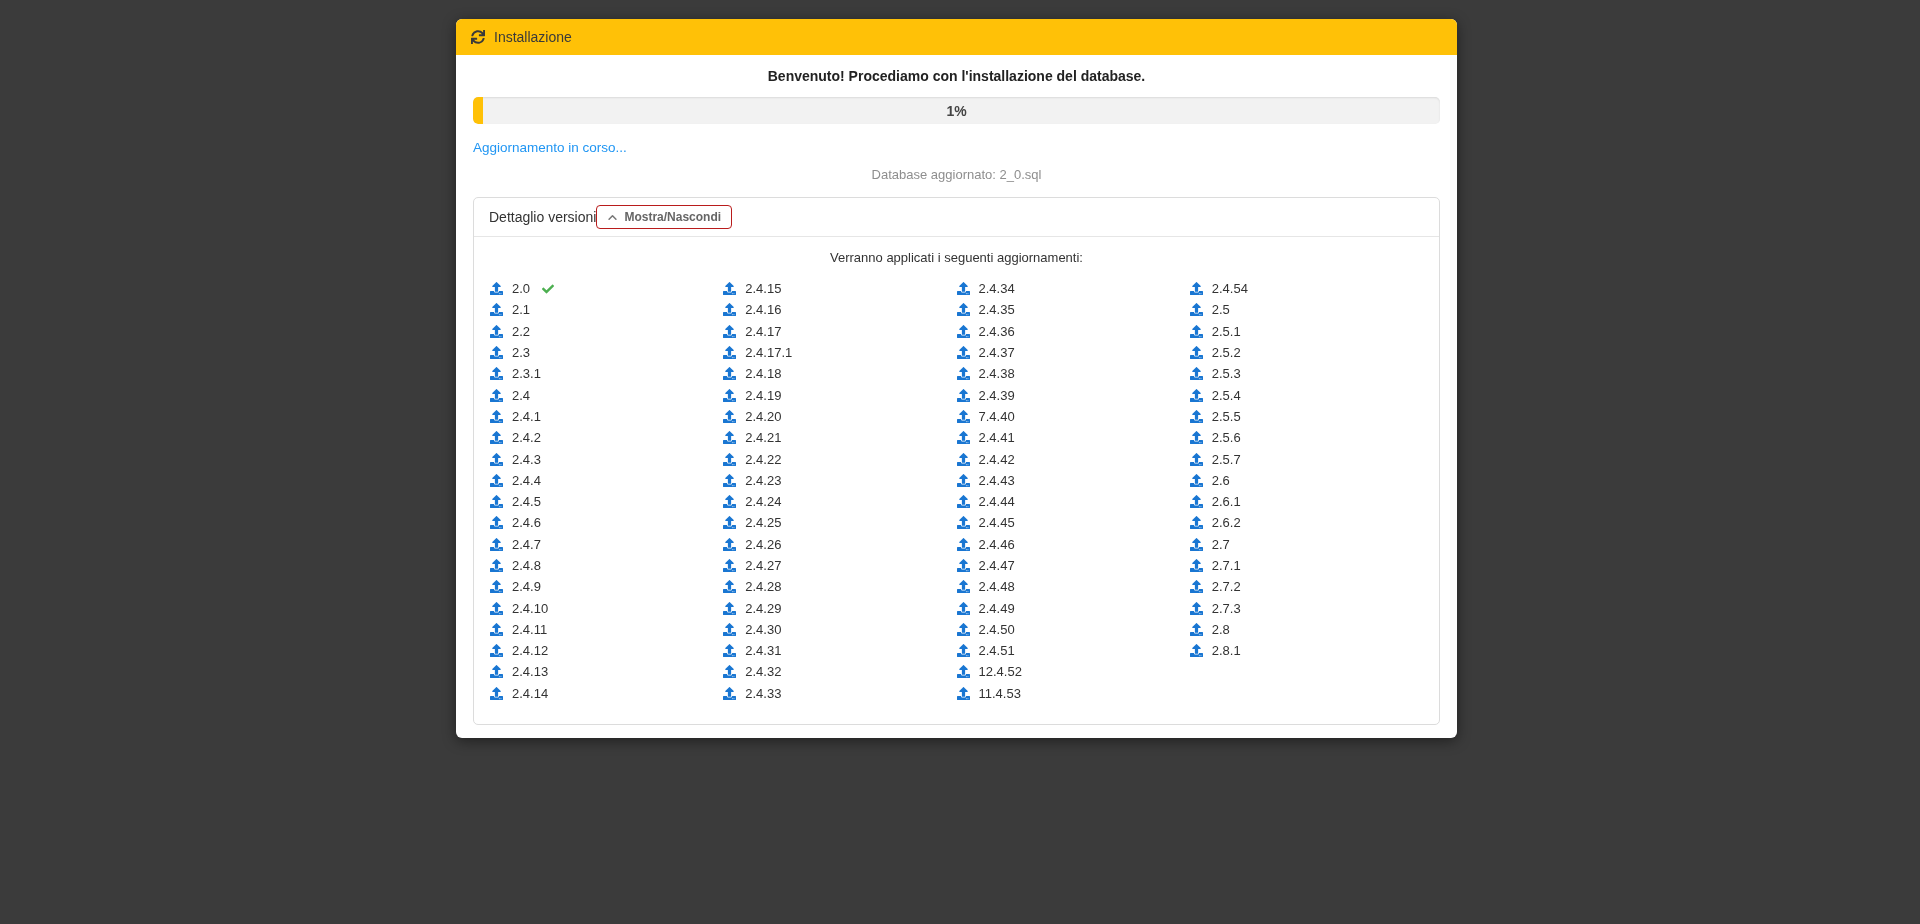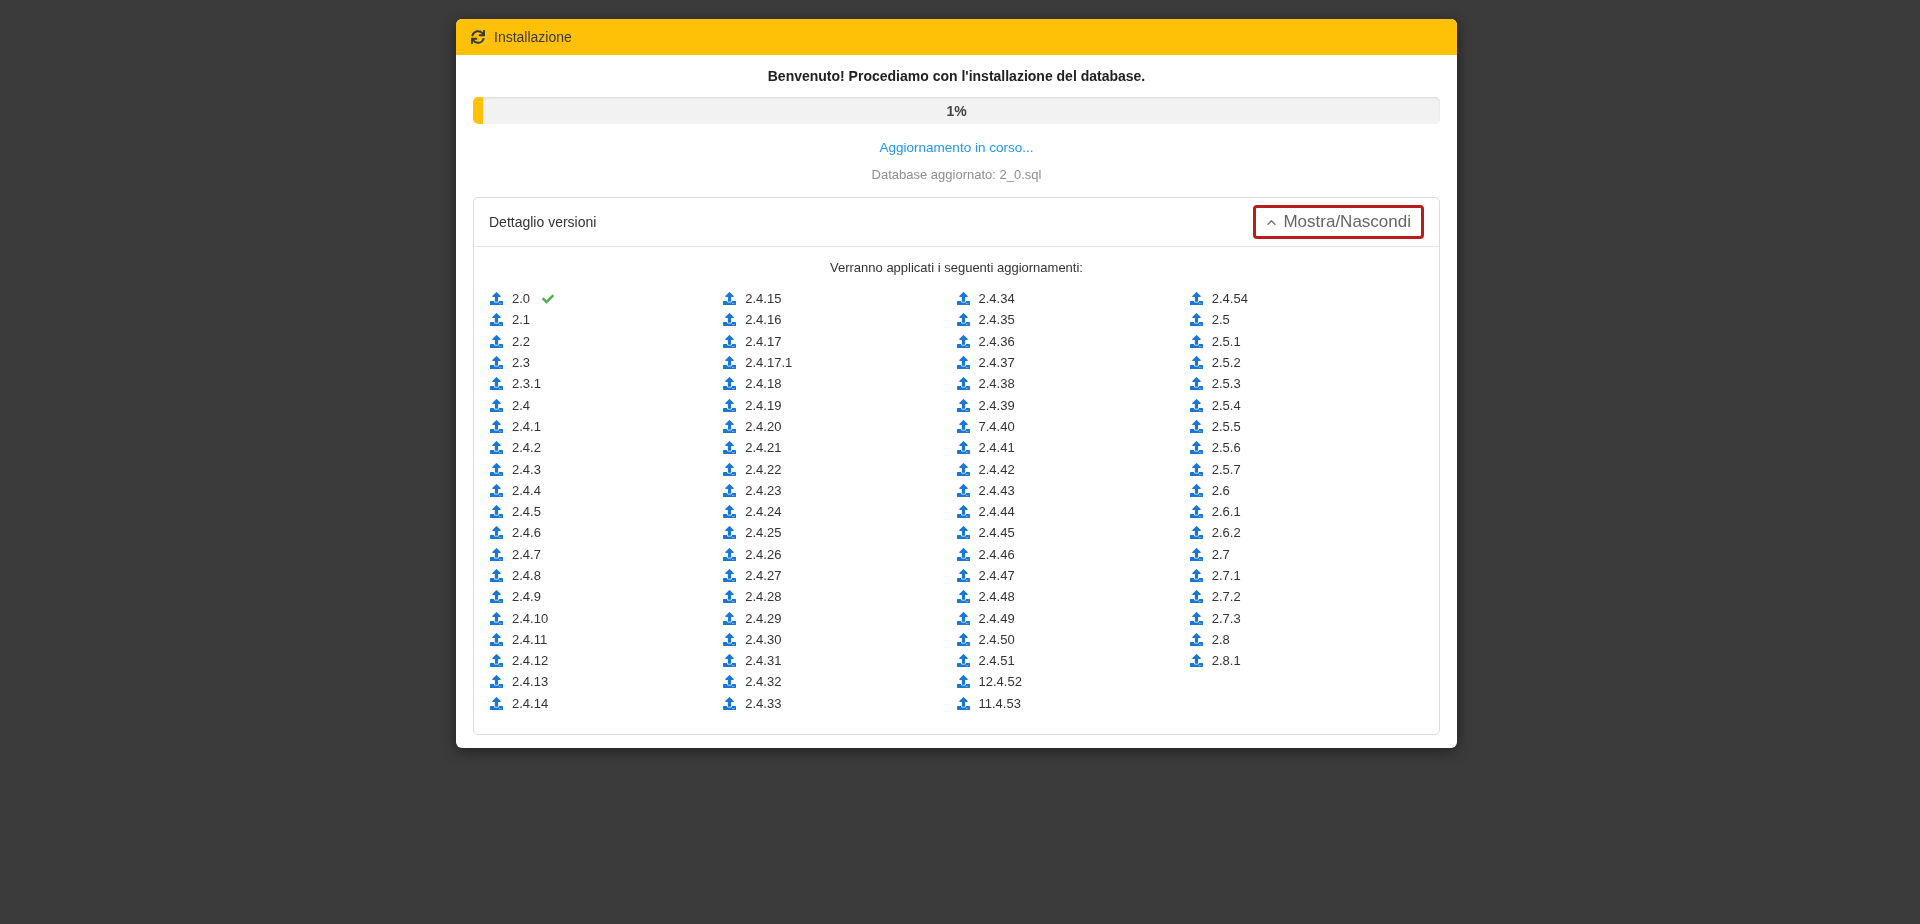"Aggiornamento in corso..." .status-updating { text-align: center -> left }
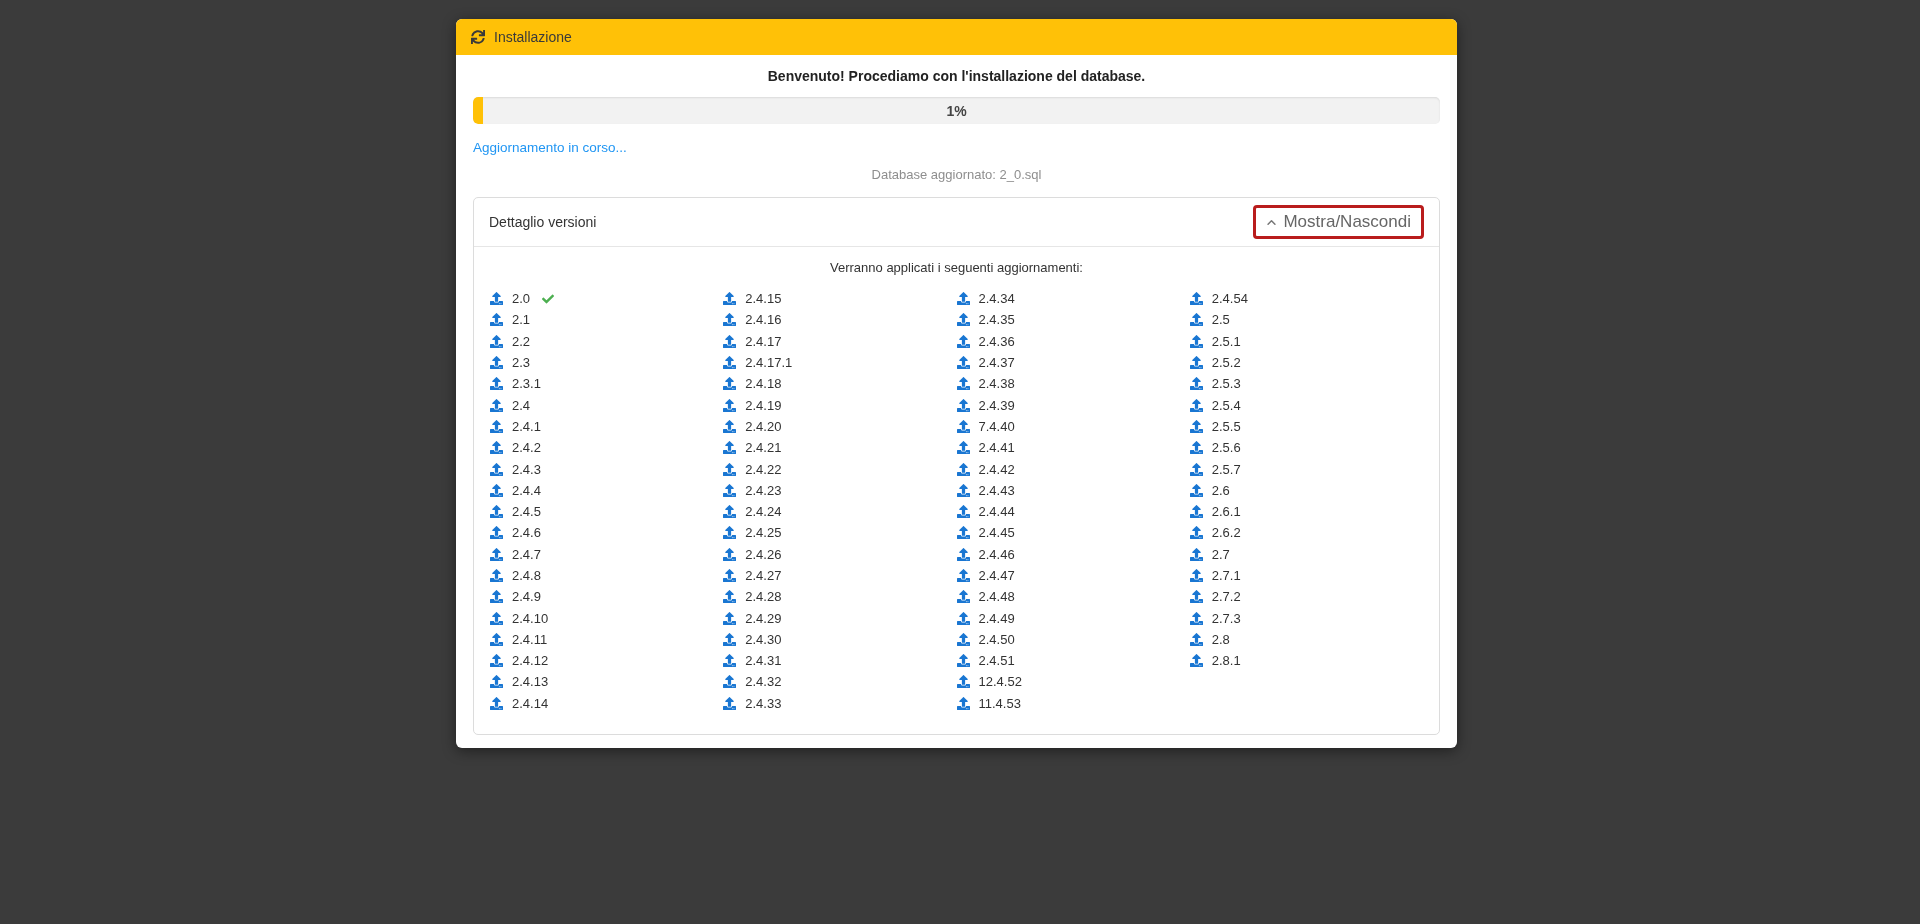"Dettaglio versioni" .panel-header { justify-content: space-between -> none }
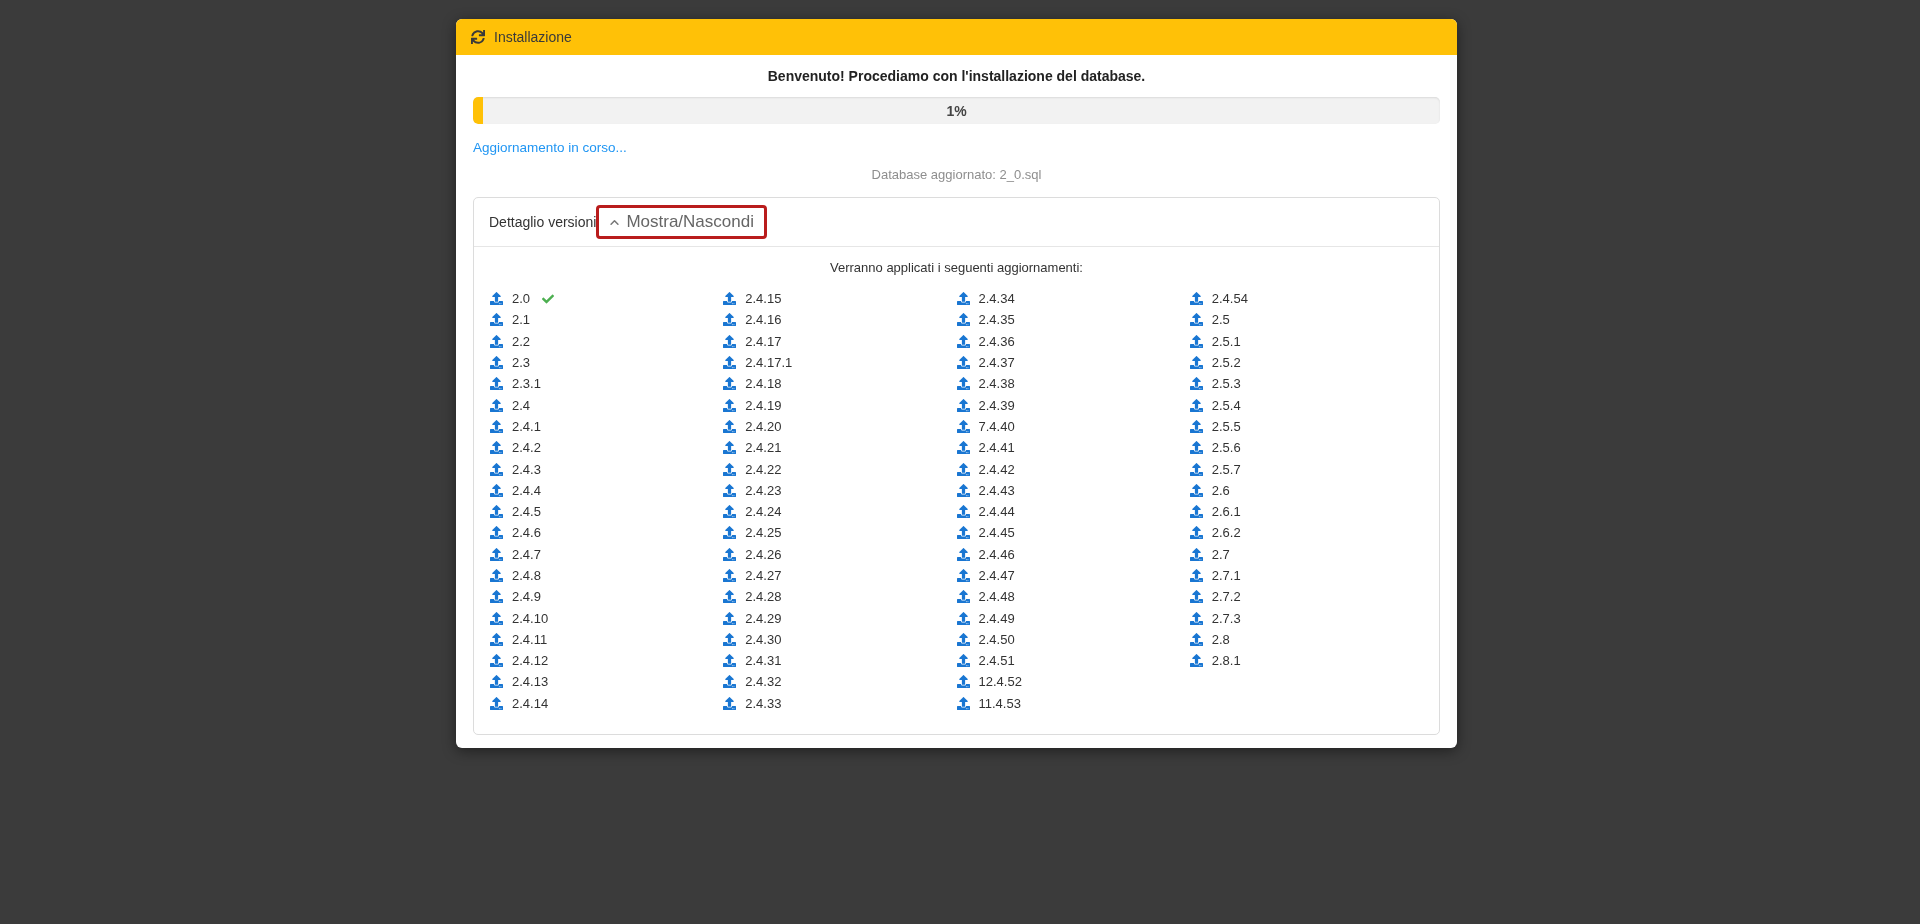"Mostra/Nascondi" .toggle-btn { border: 3px solid #b91c1c -> 1px solid #b91c1c; font-size: 17px -> 12px; font-weight: none -> bold }
